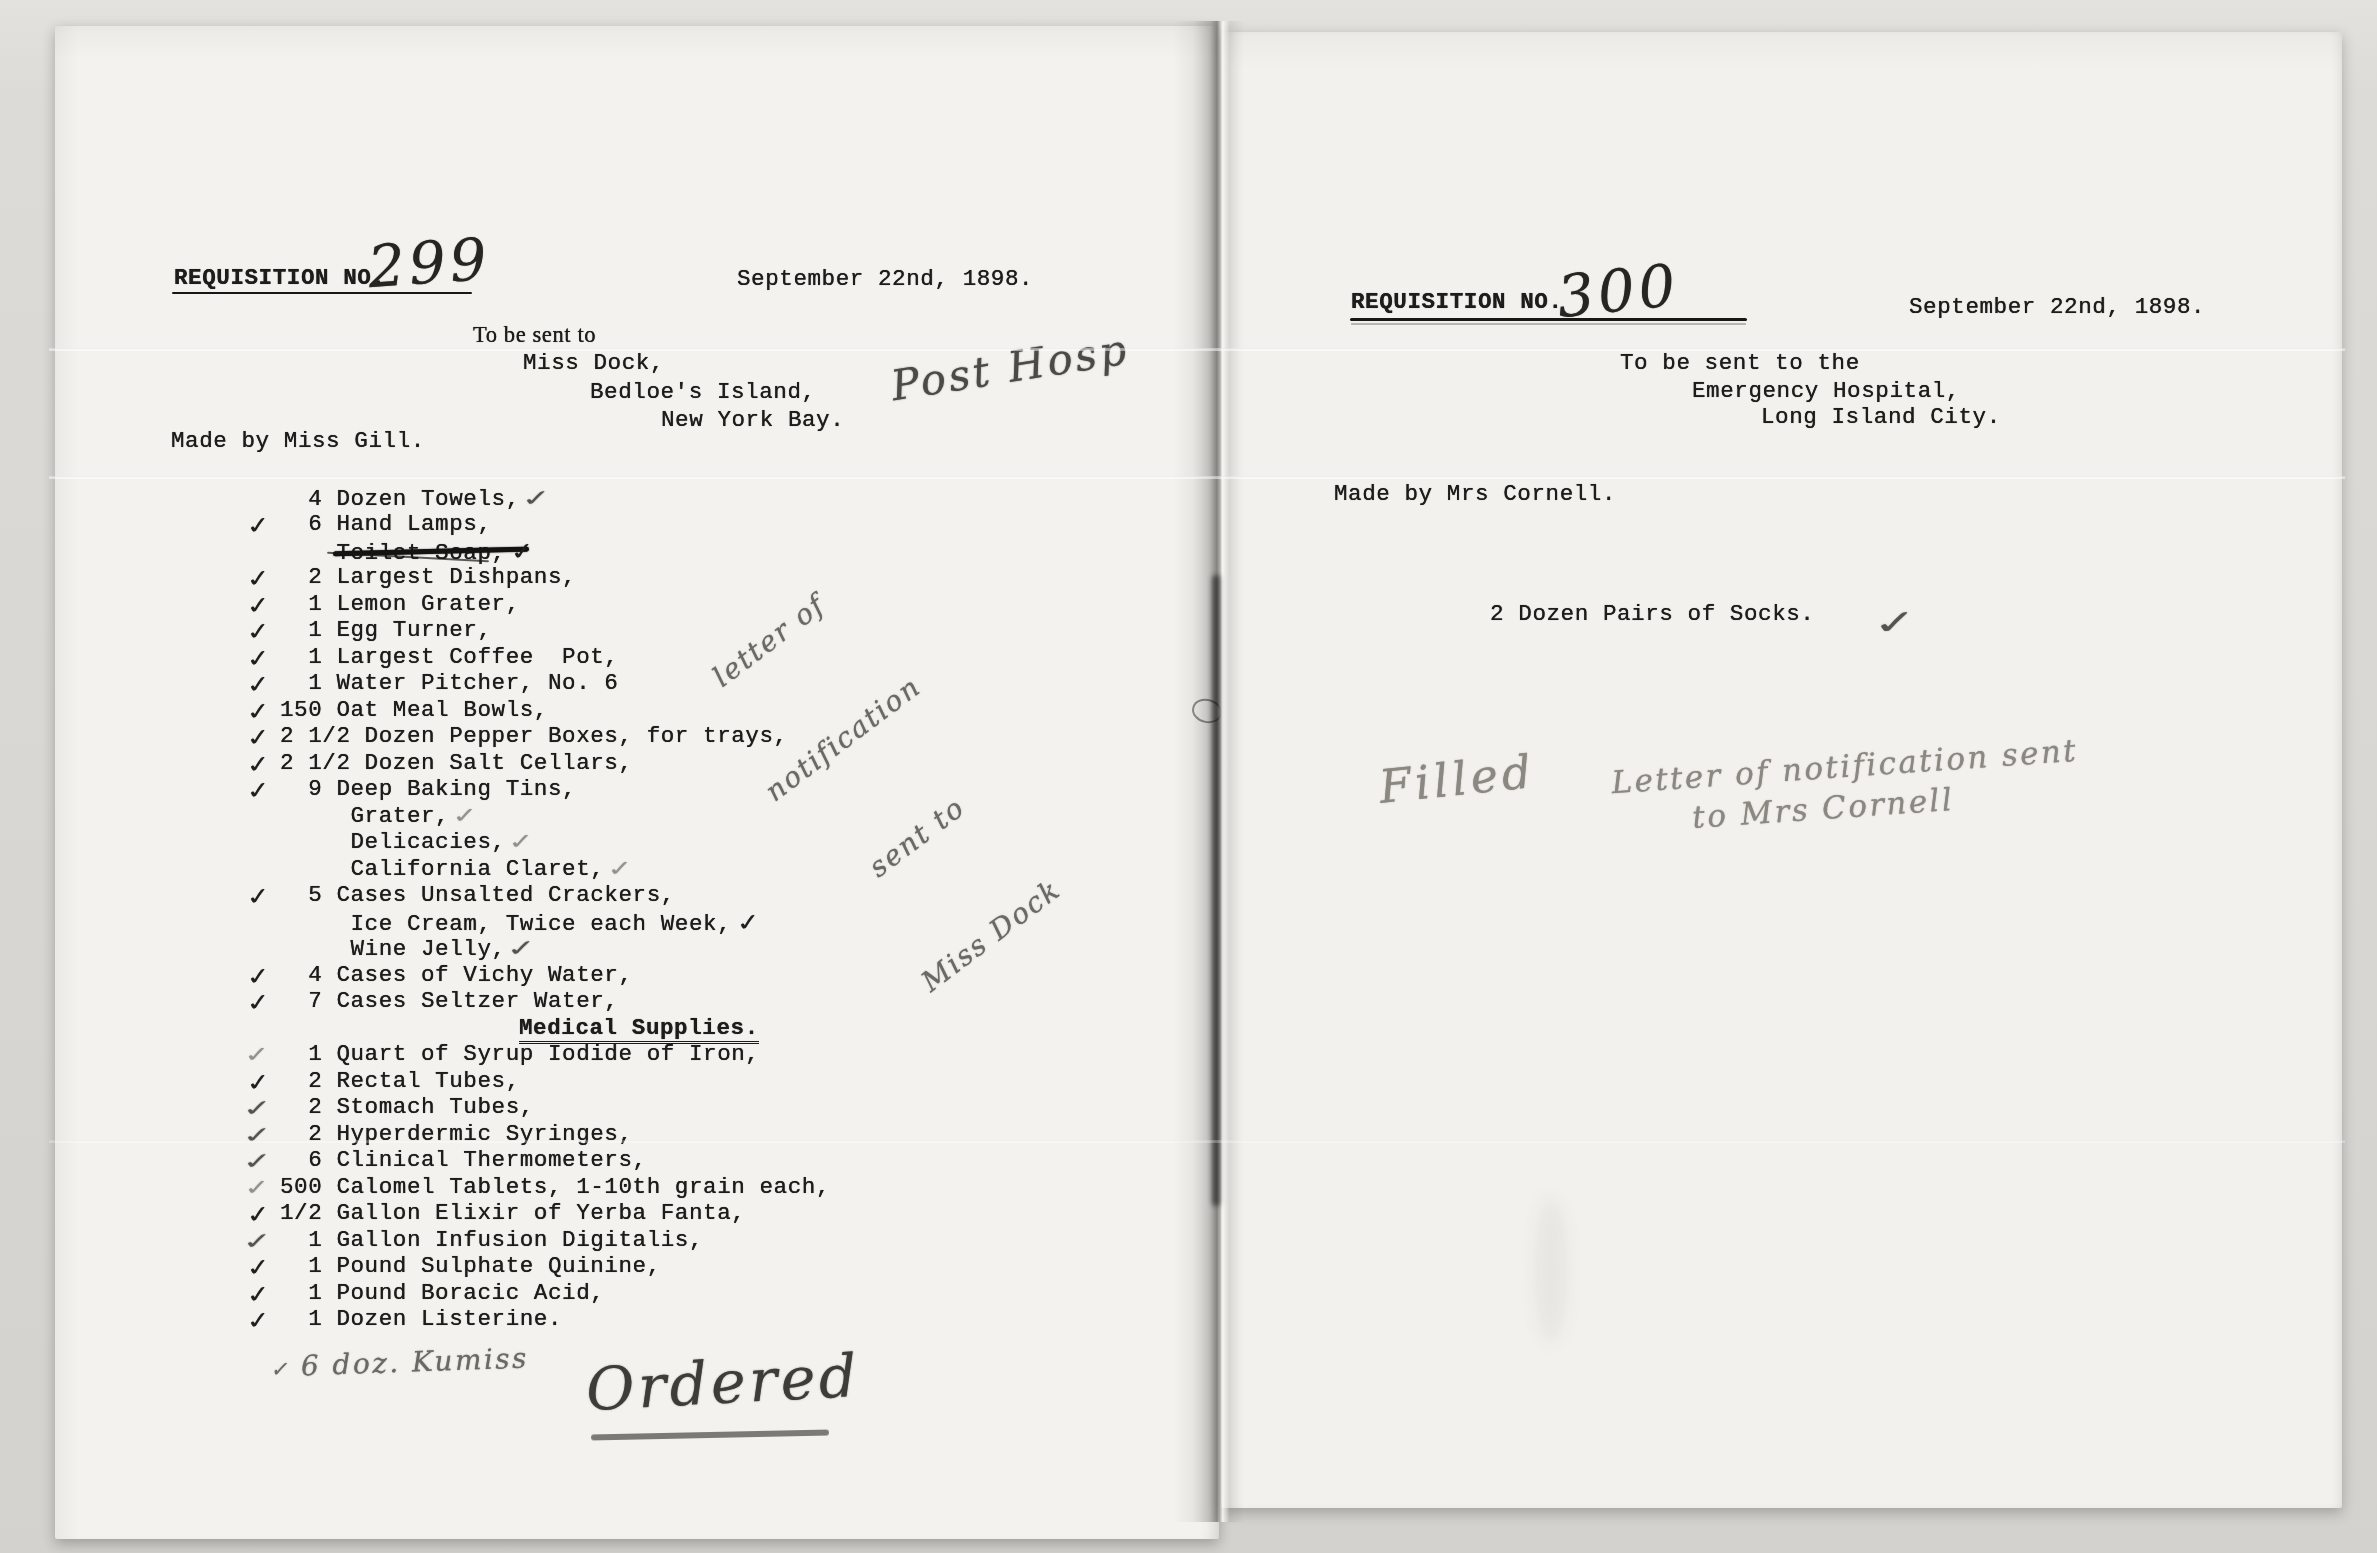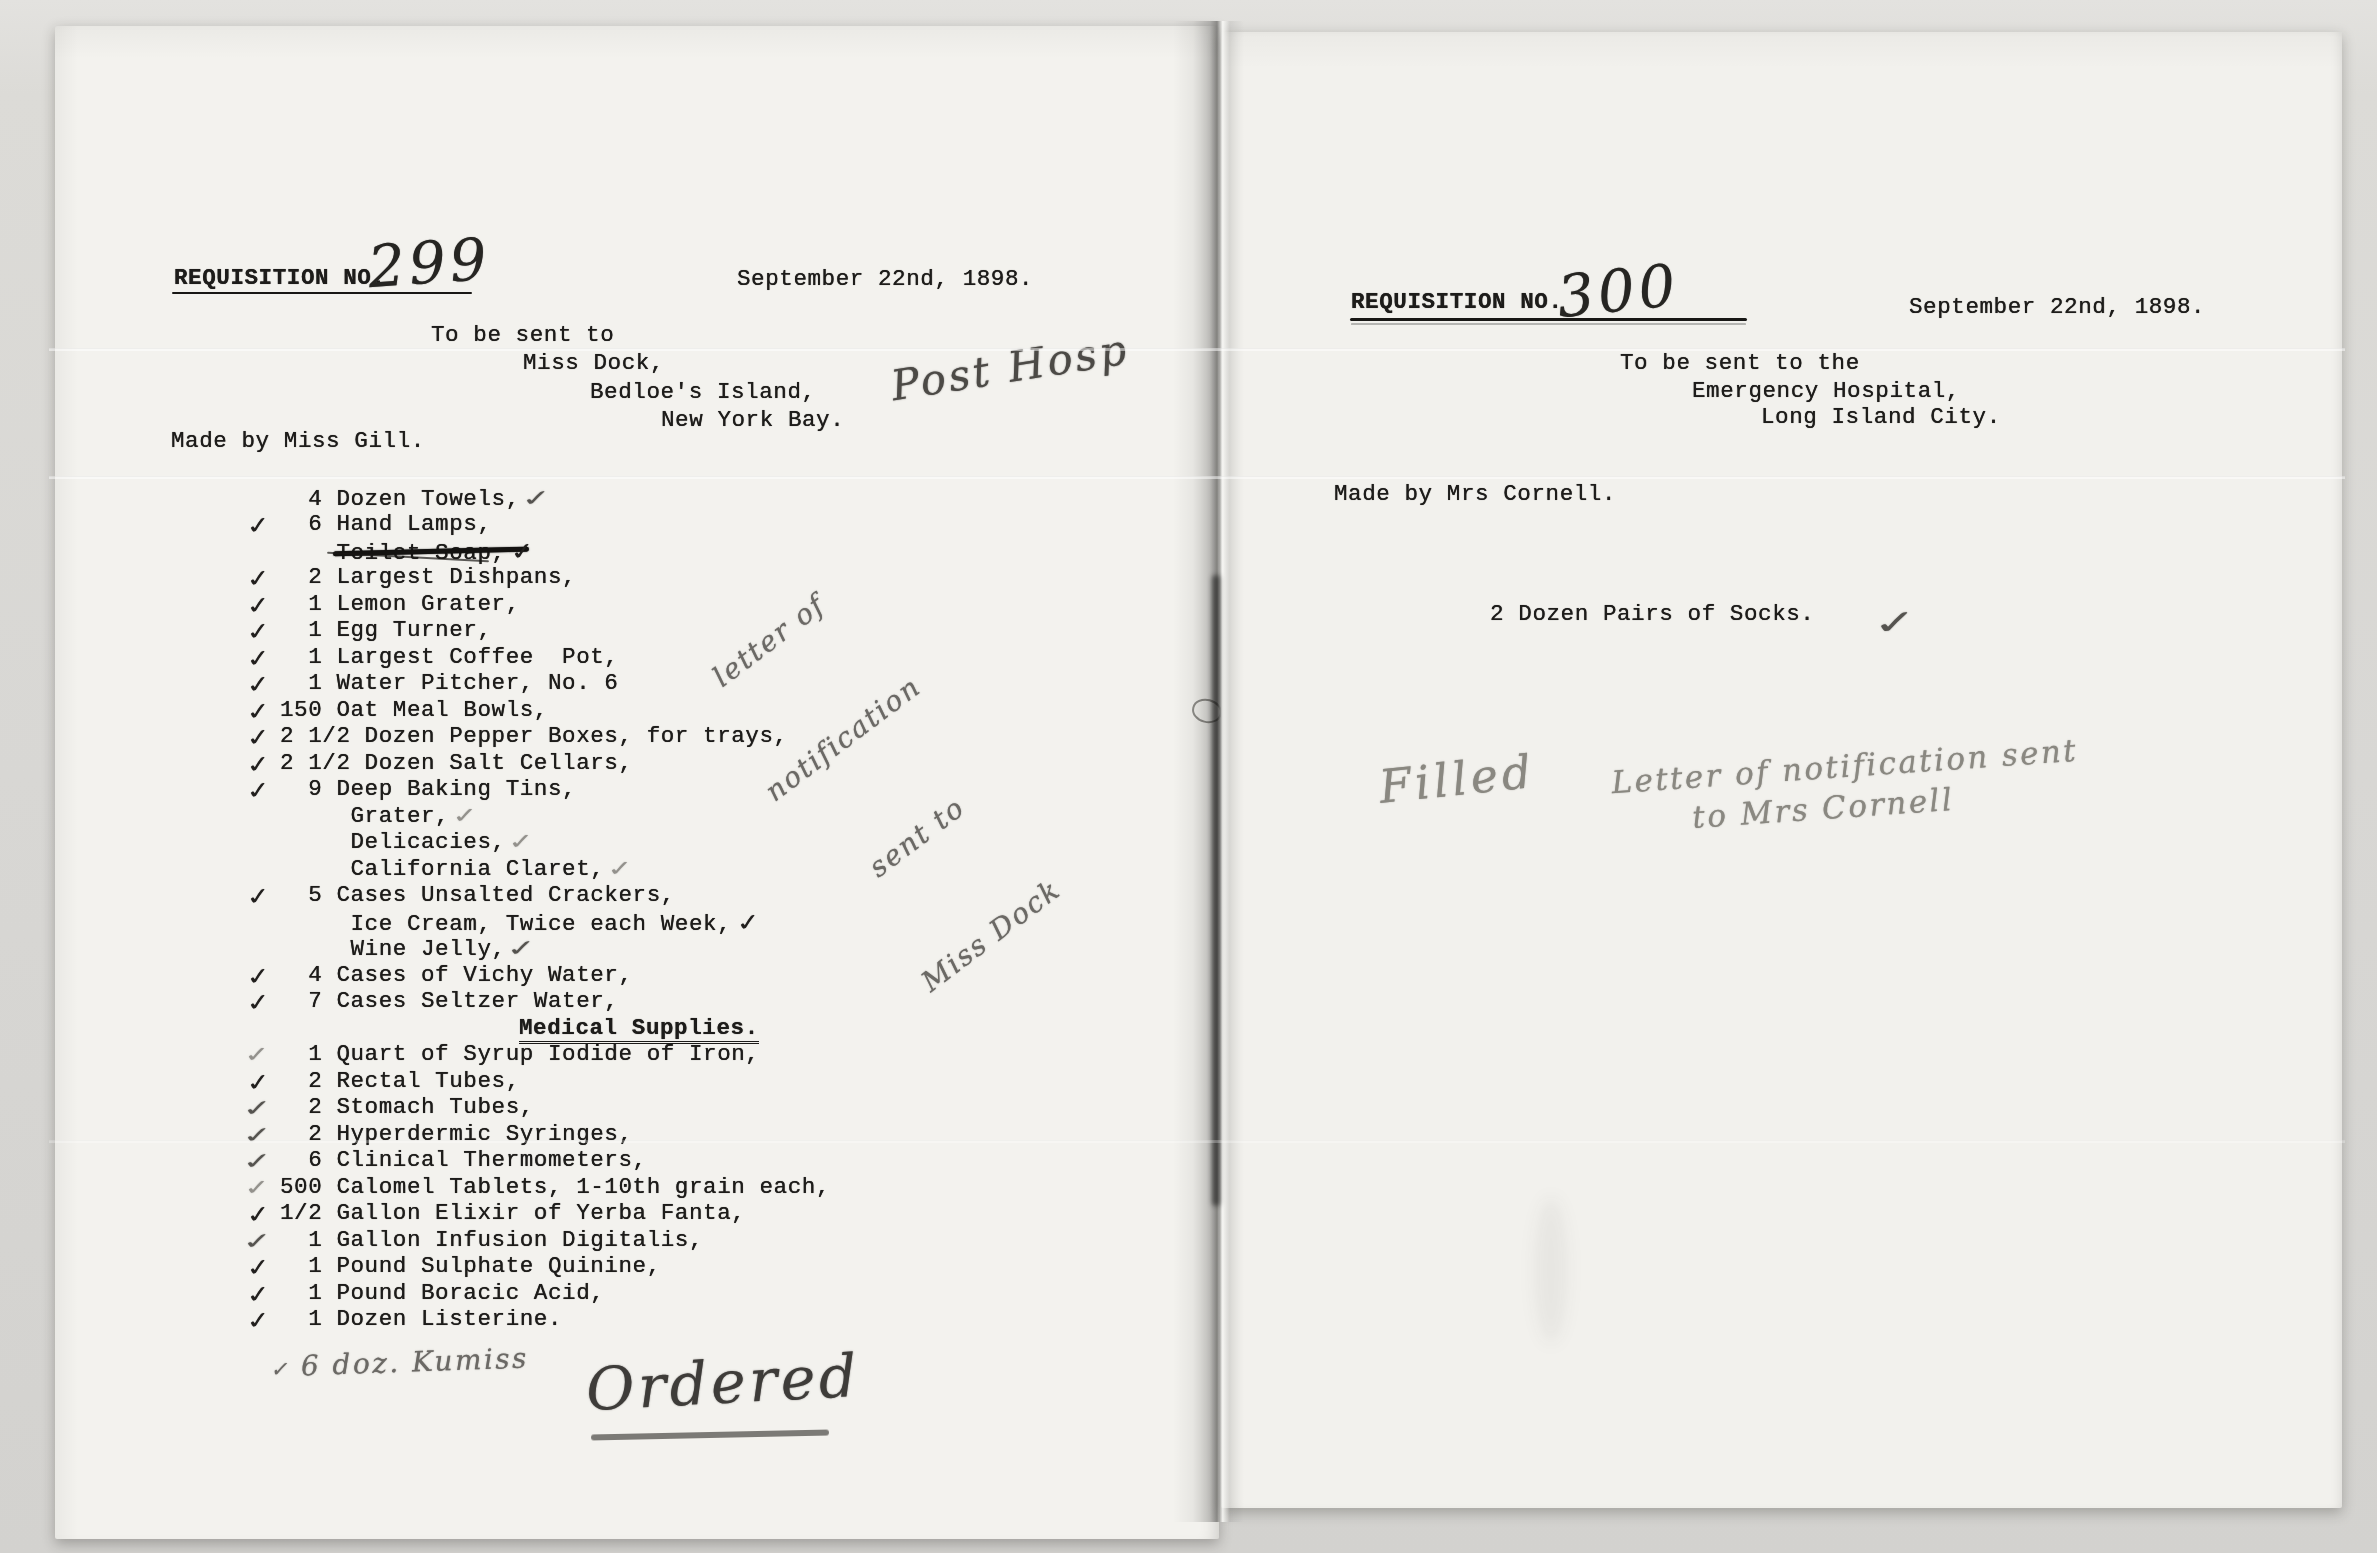"To be sent to" div.tw { font-family: none -> Liberation Serif, serif; left: 376px -> 418px }
